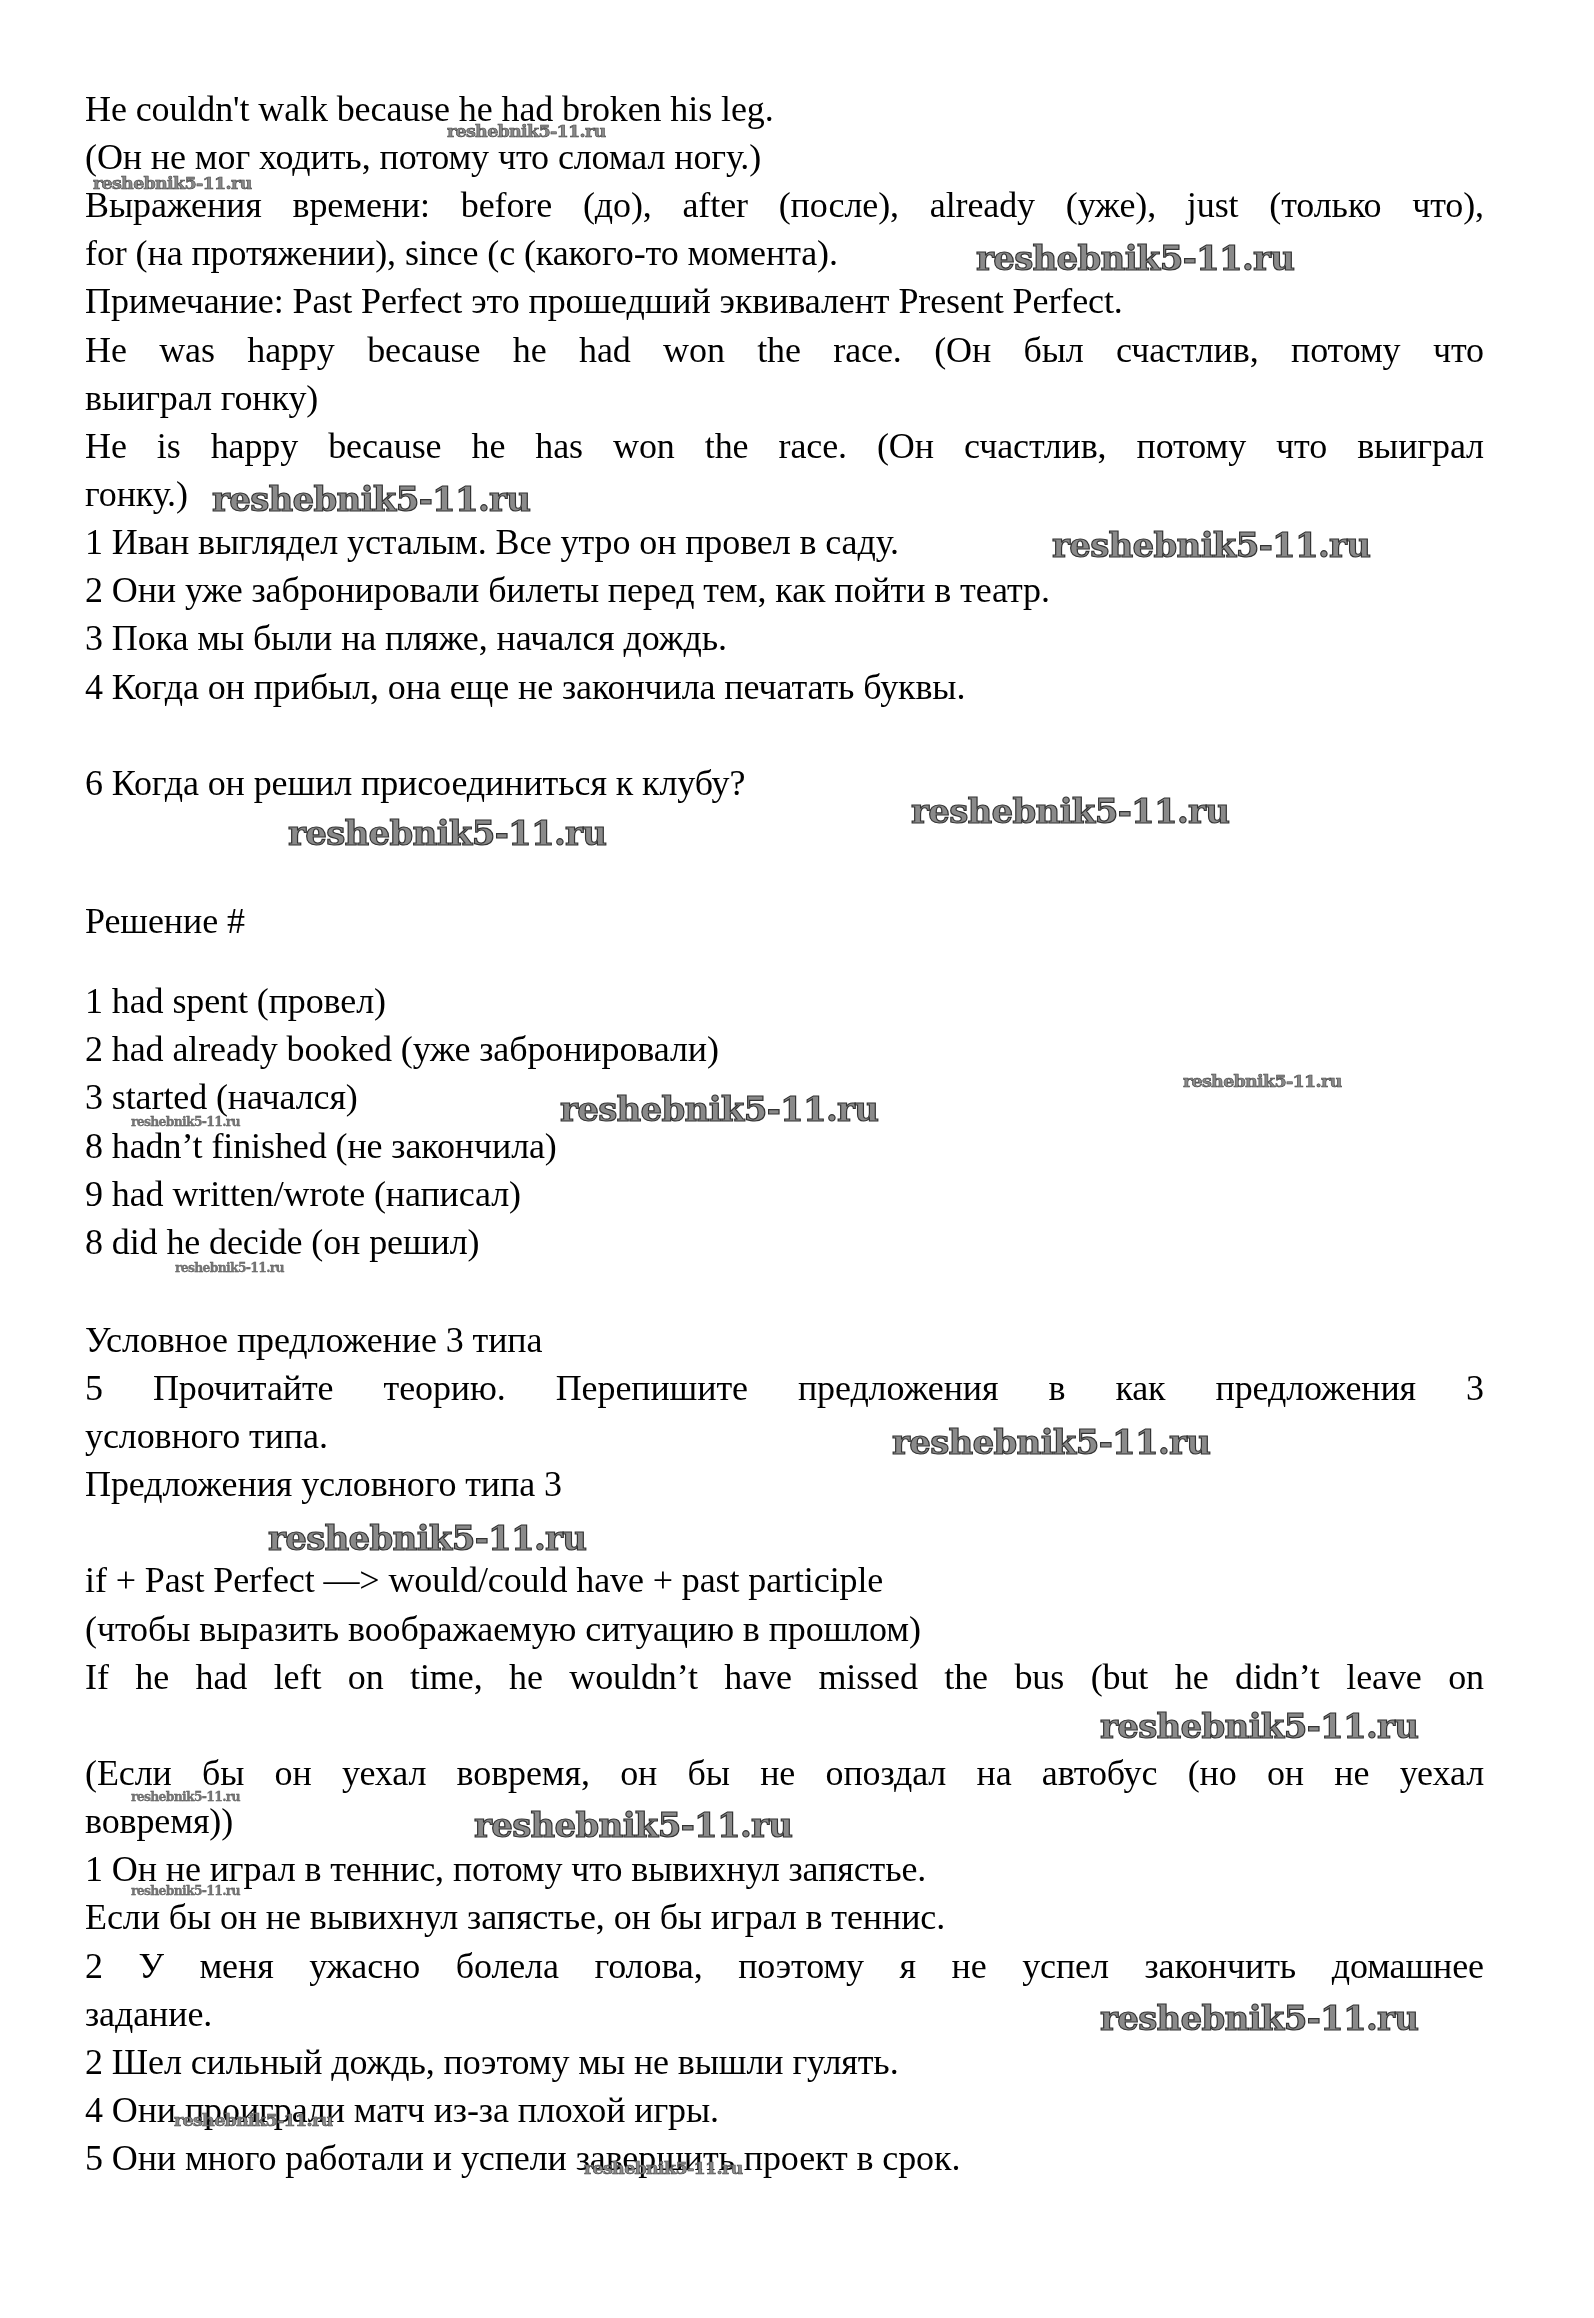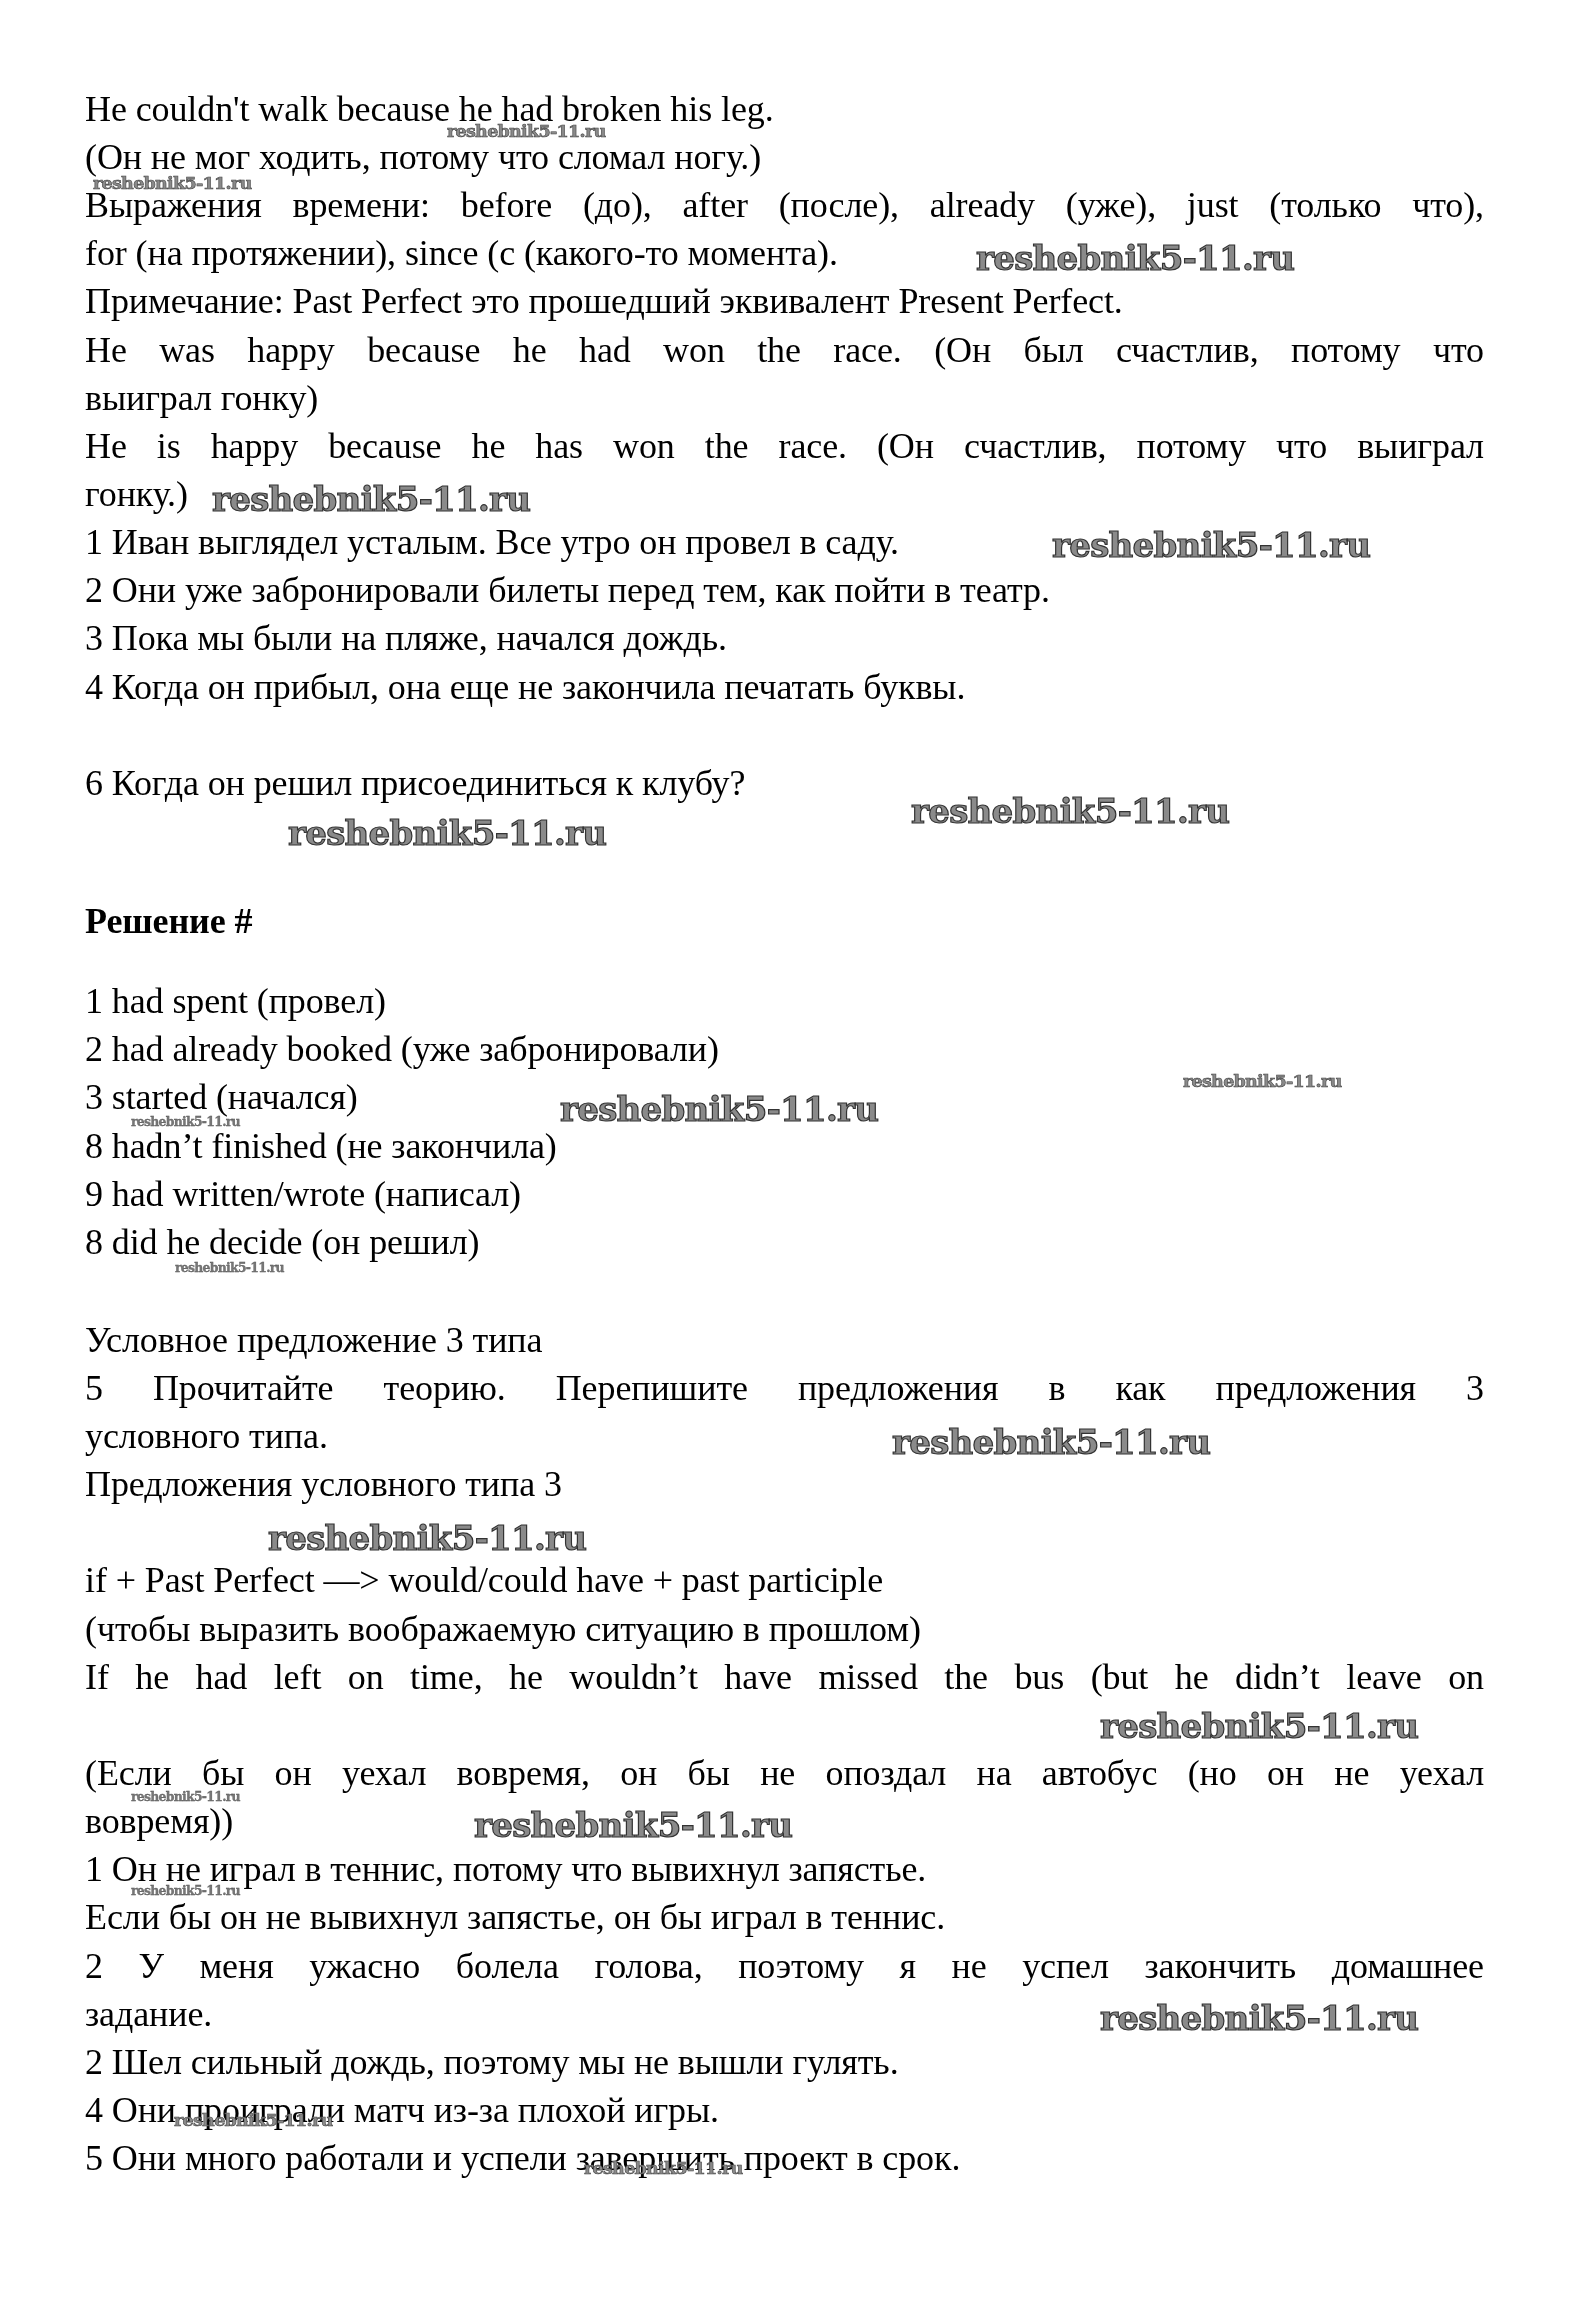"Решение #" .bold { font-weight: bold -> normal }
